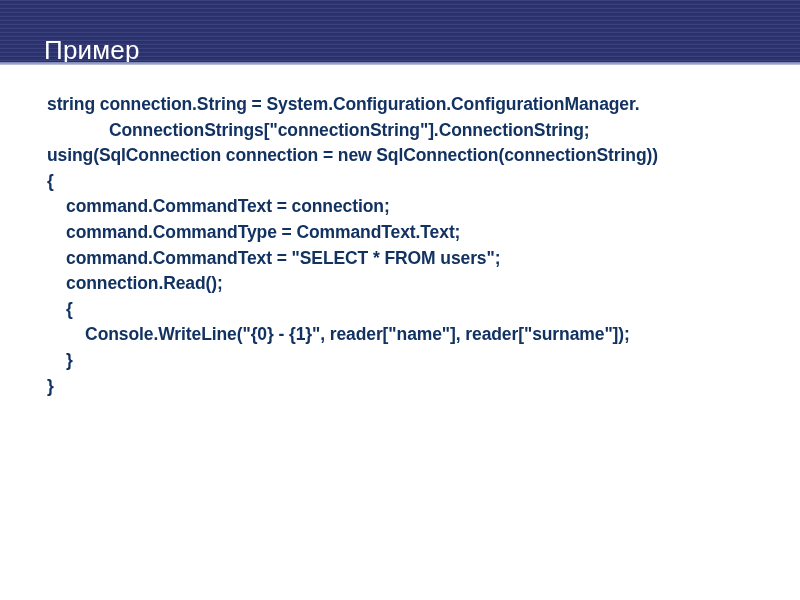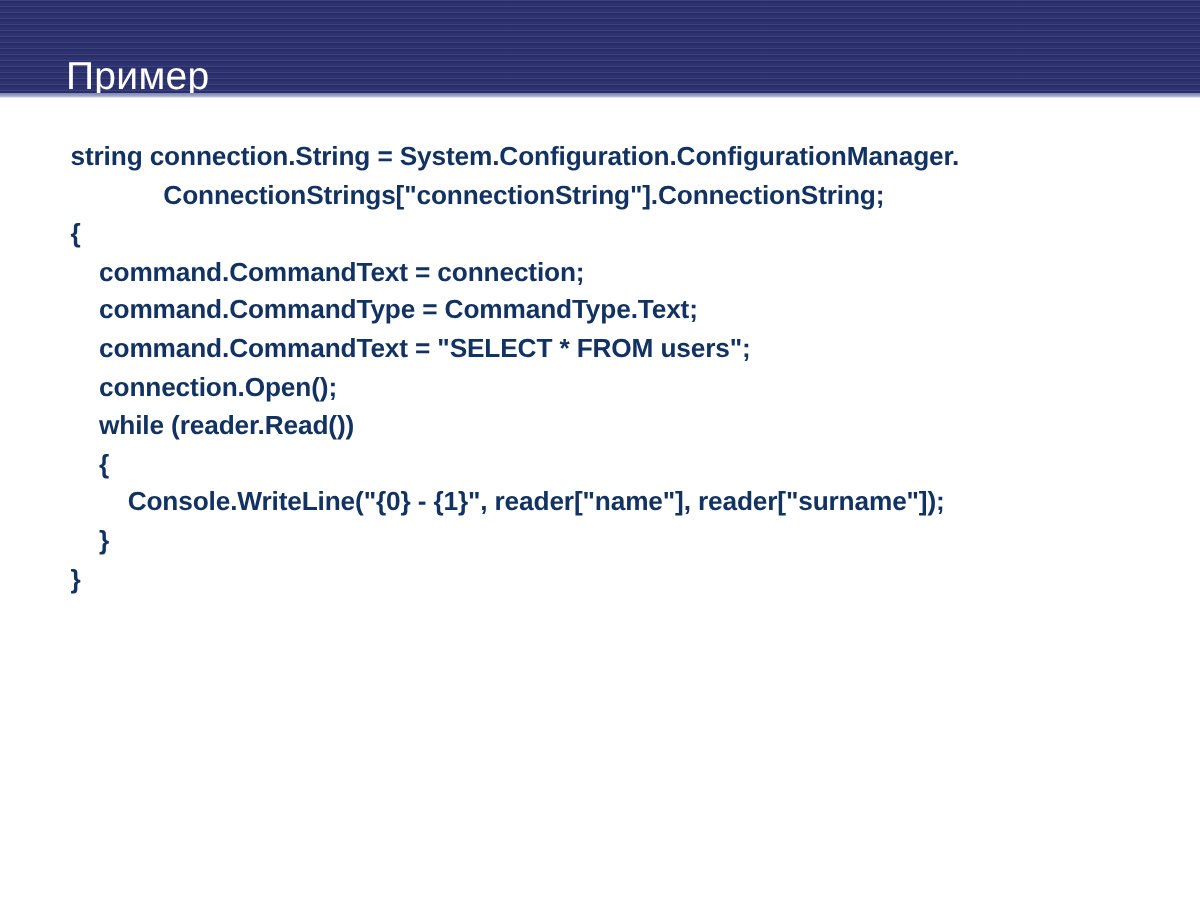"using(SqlConnection connection = new" div.code-line { html: none -> <div>using(SqlConnection connection = new SqlConnection(connectionString))</div> }
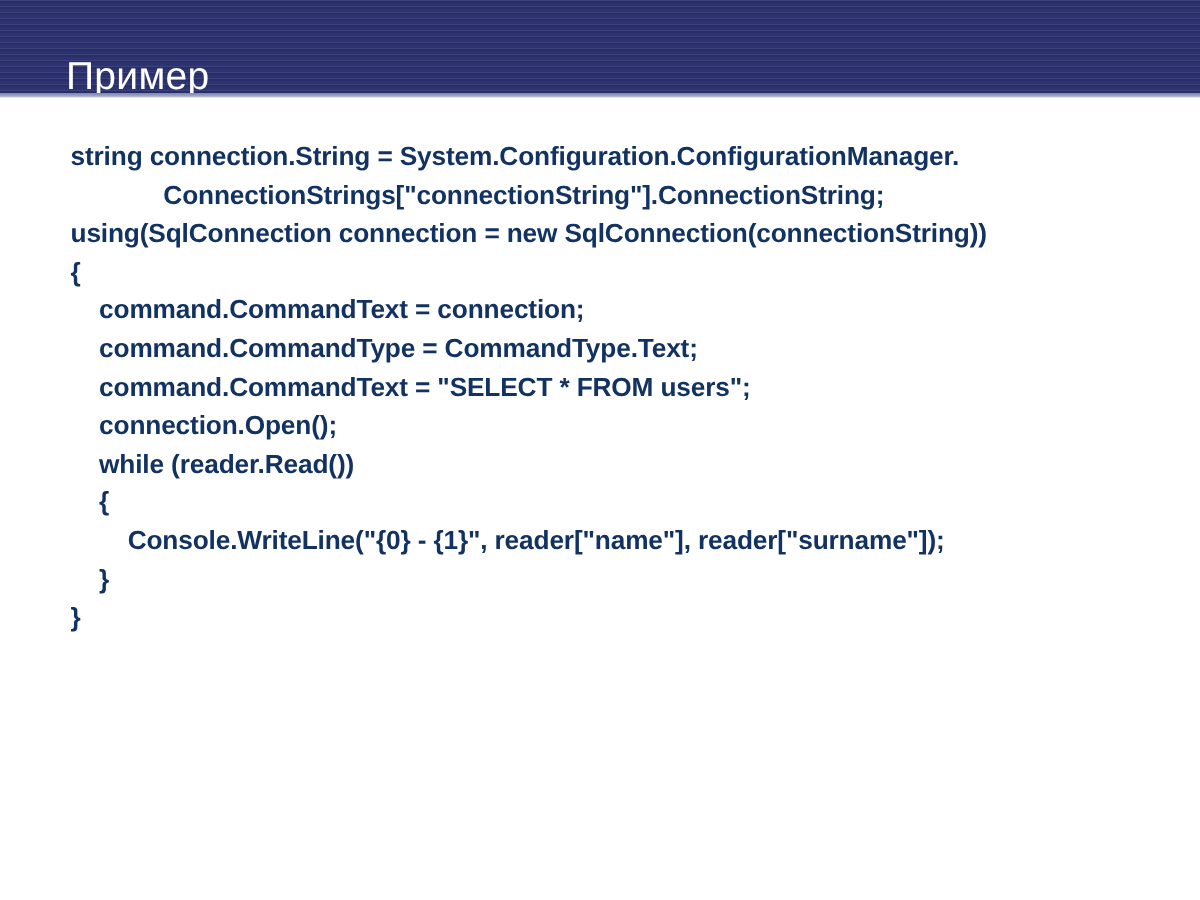"command.CommandType = CommandType.Text;" div.code-line { text: CommandType.Text -> CommandText.Text }
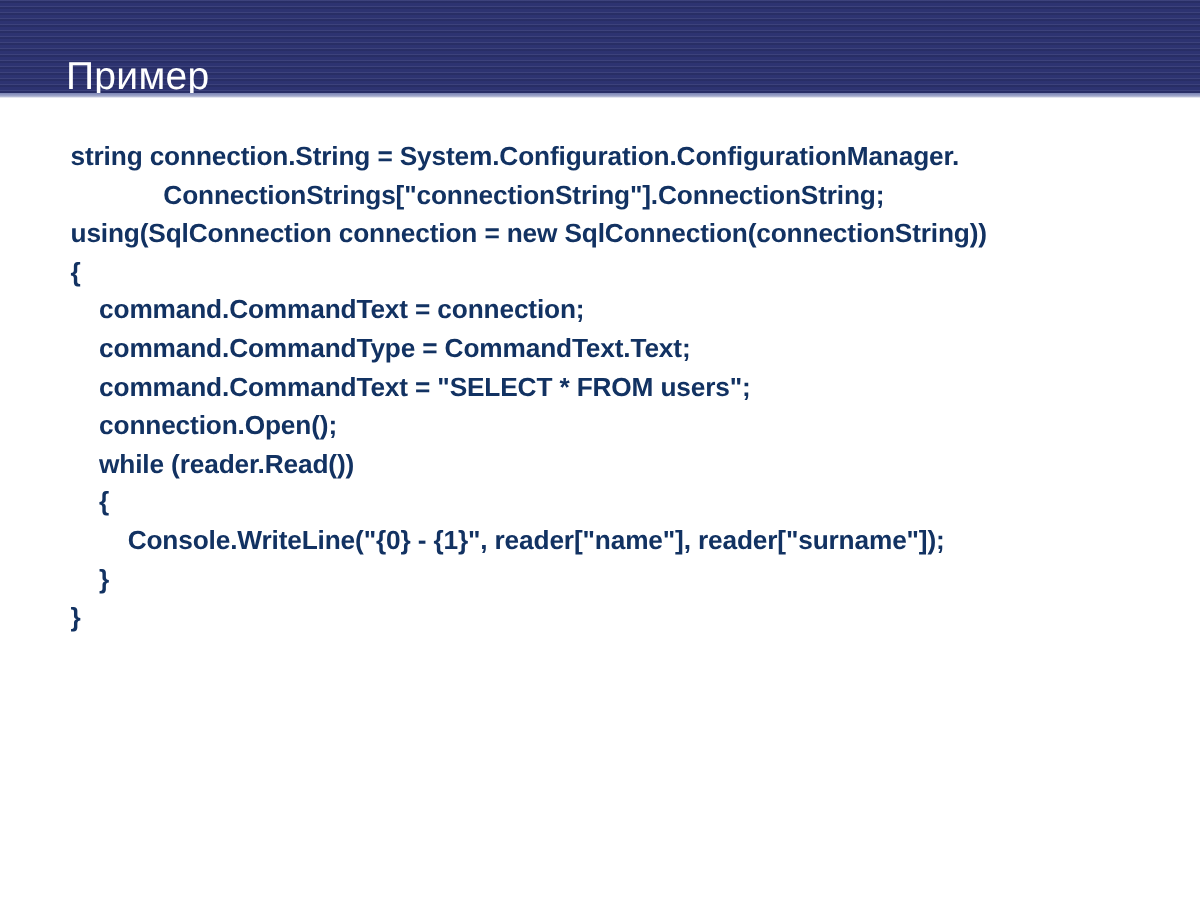"connection.Open();" div.code-line { text: connection.Open -> connection.Read }
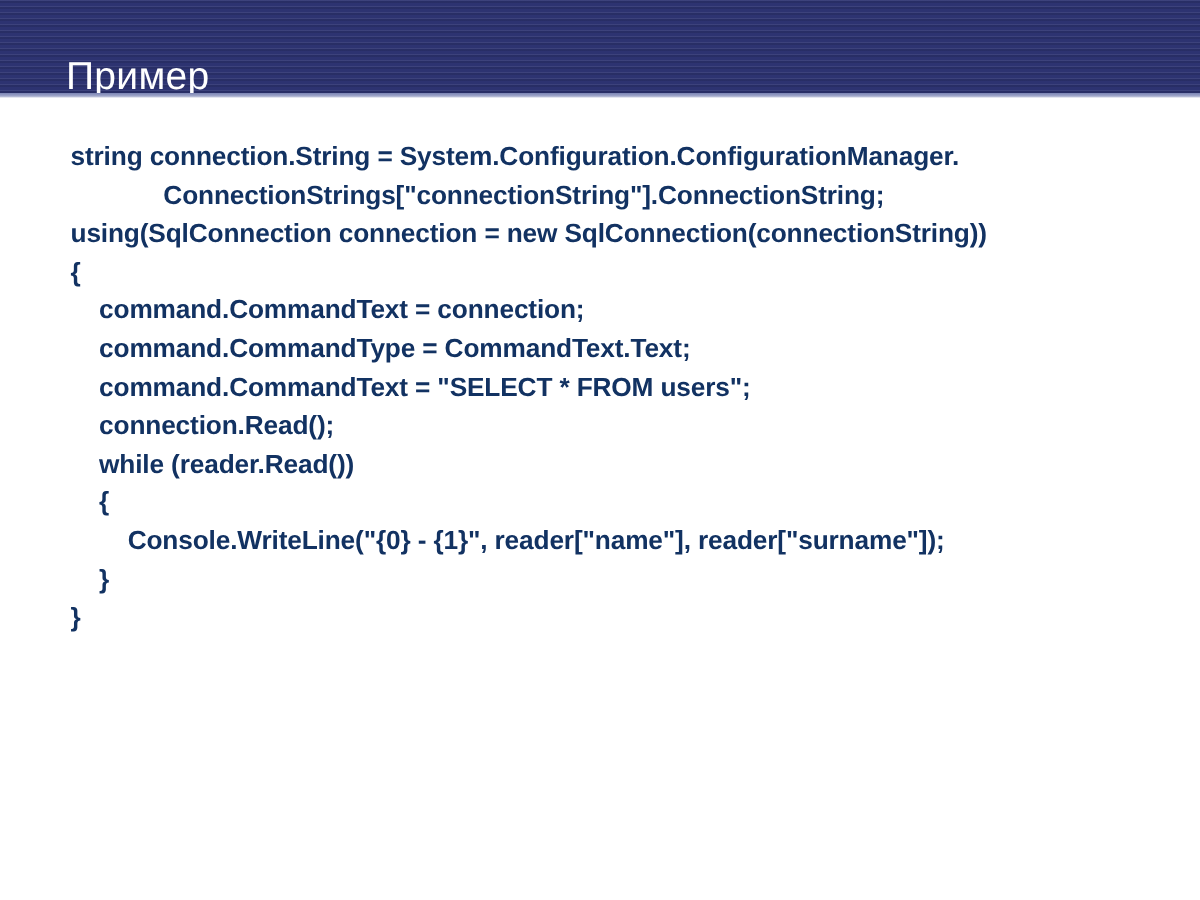"while (reader.Read())" div.code-line { html: <div> while (reader.Read())</div> -> none }
